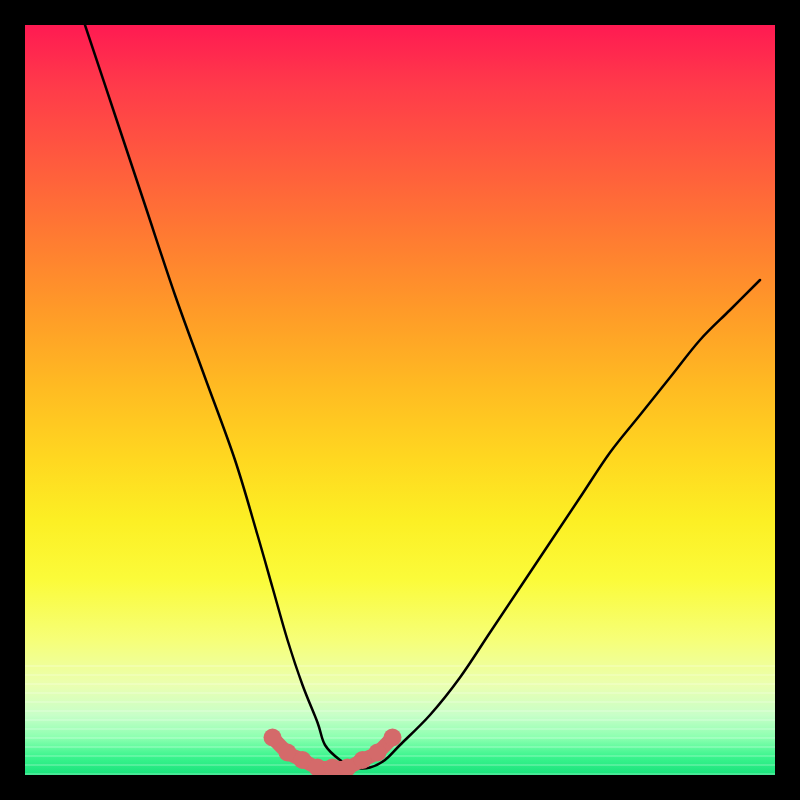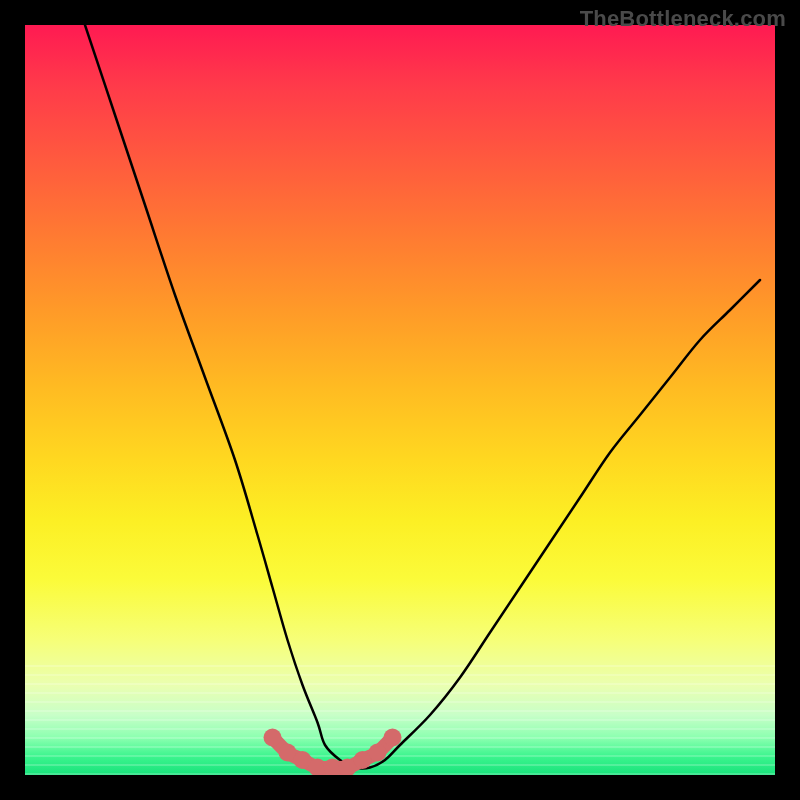"TheBottleneck.com" div.watermark { html: <div>TheBottleneck.com</div> -> none }
